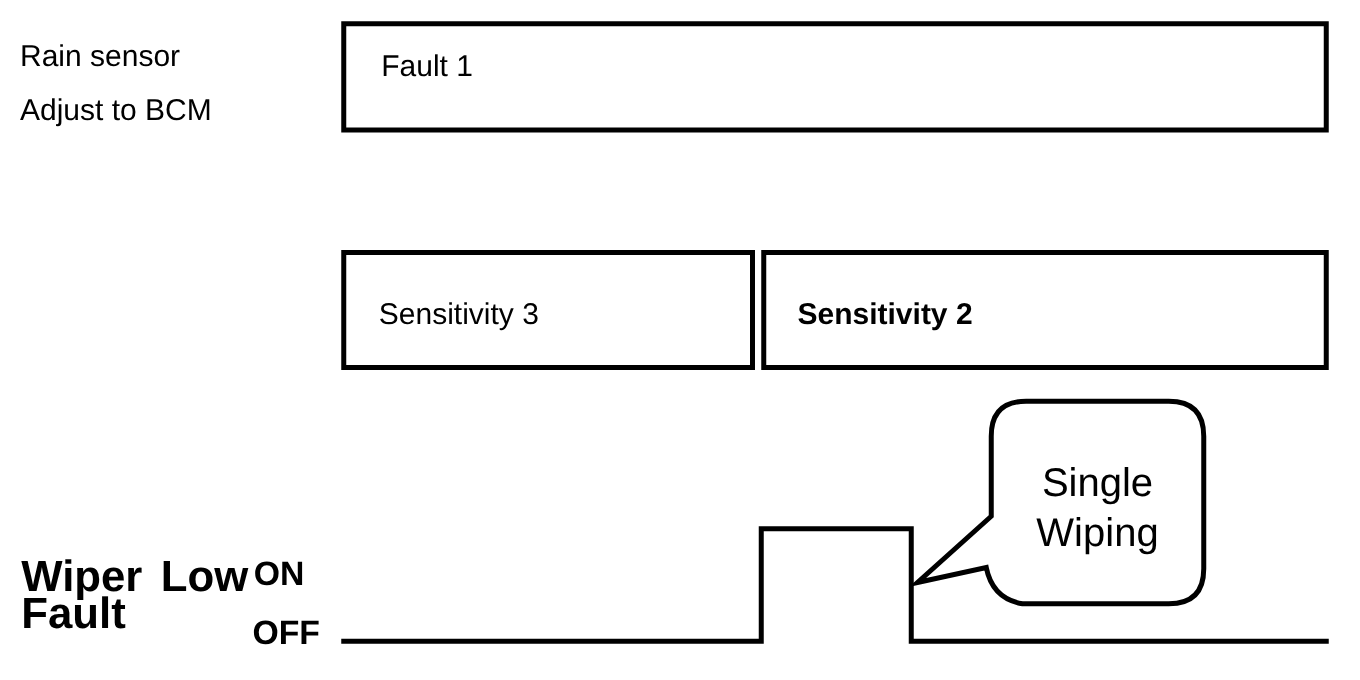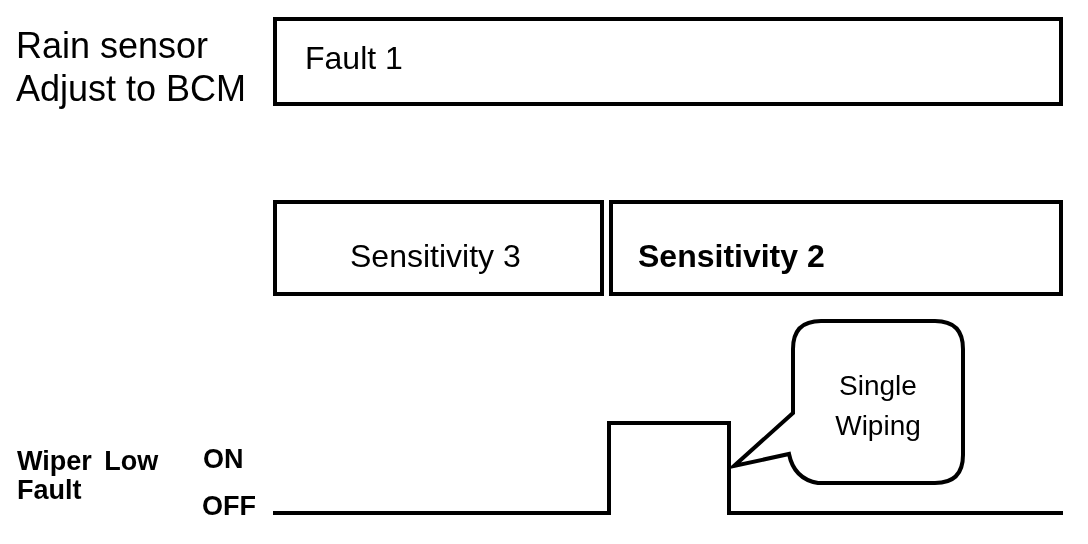"Rain sensor" .row-label { font-size: 36px -> 24px }
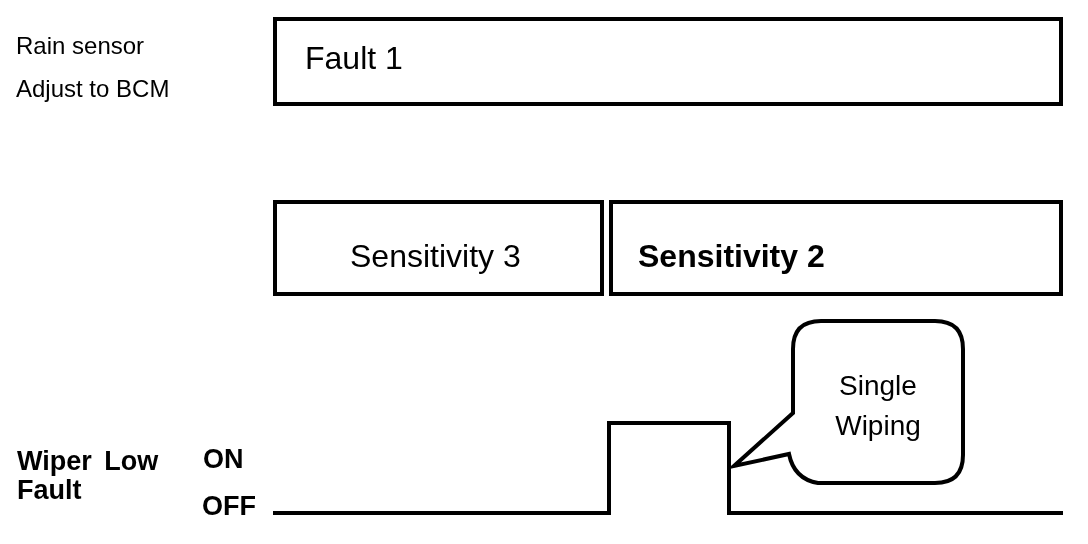"Fault 1" .box-text { font-size: 32px -> 24px }
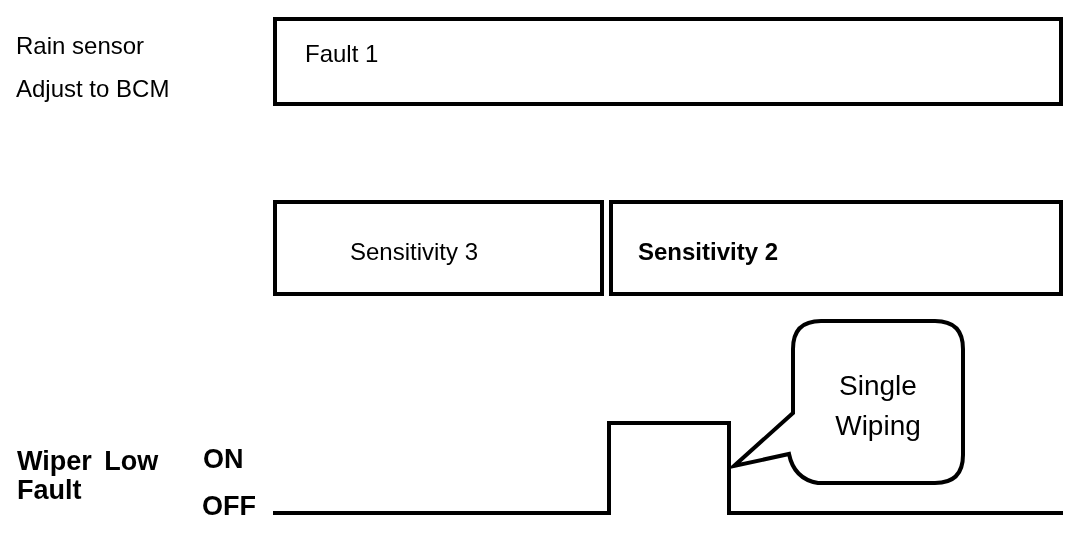"Sensitivity 3" .box-sens3 .box-text { margin-left: 47px -> none }
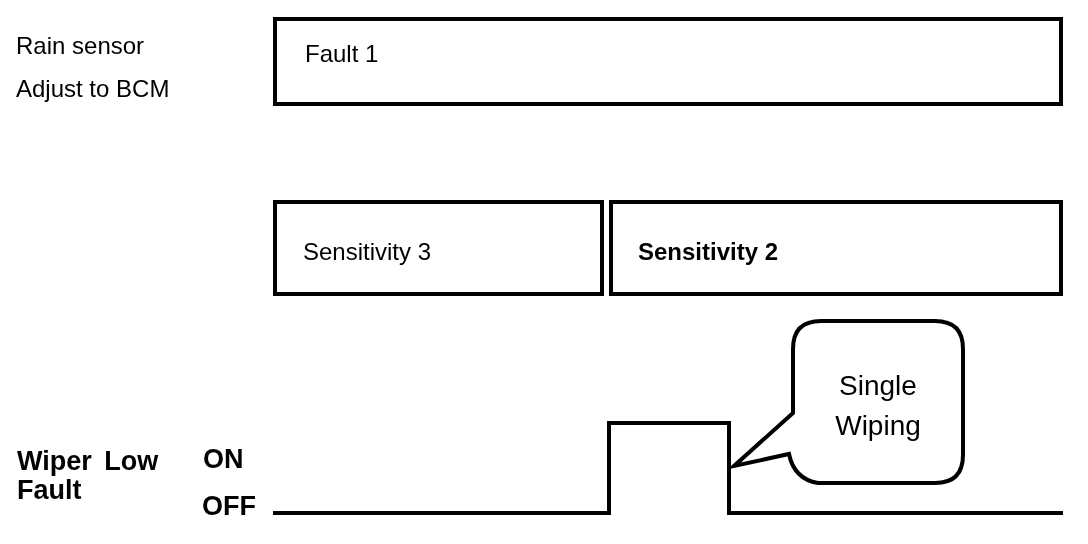"Single" .callout-text { font-size: 28px -> 32px }
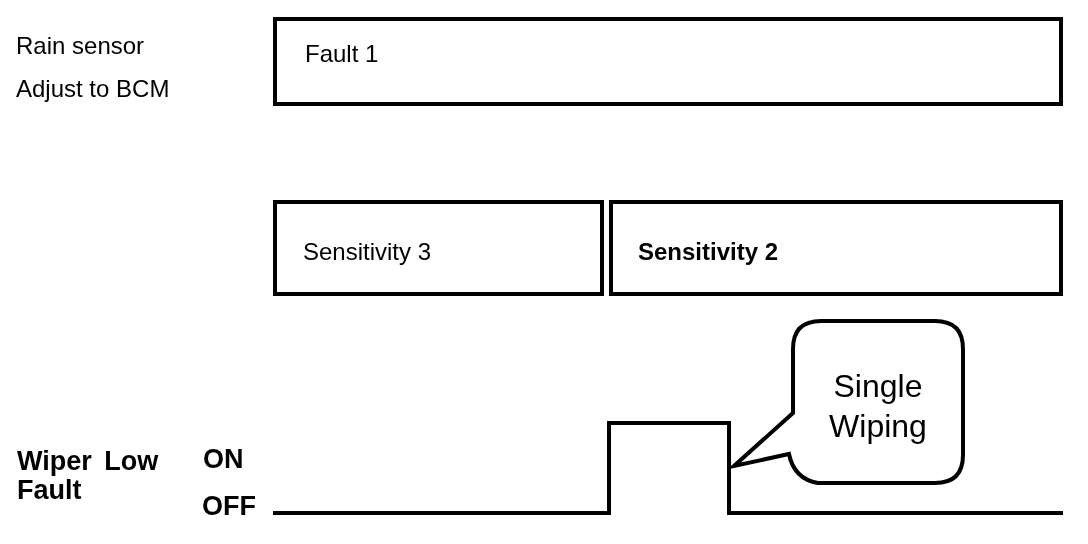"Wiper Low" .row-label-3 { font-size: 27px -> 35px }
